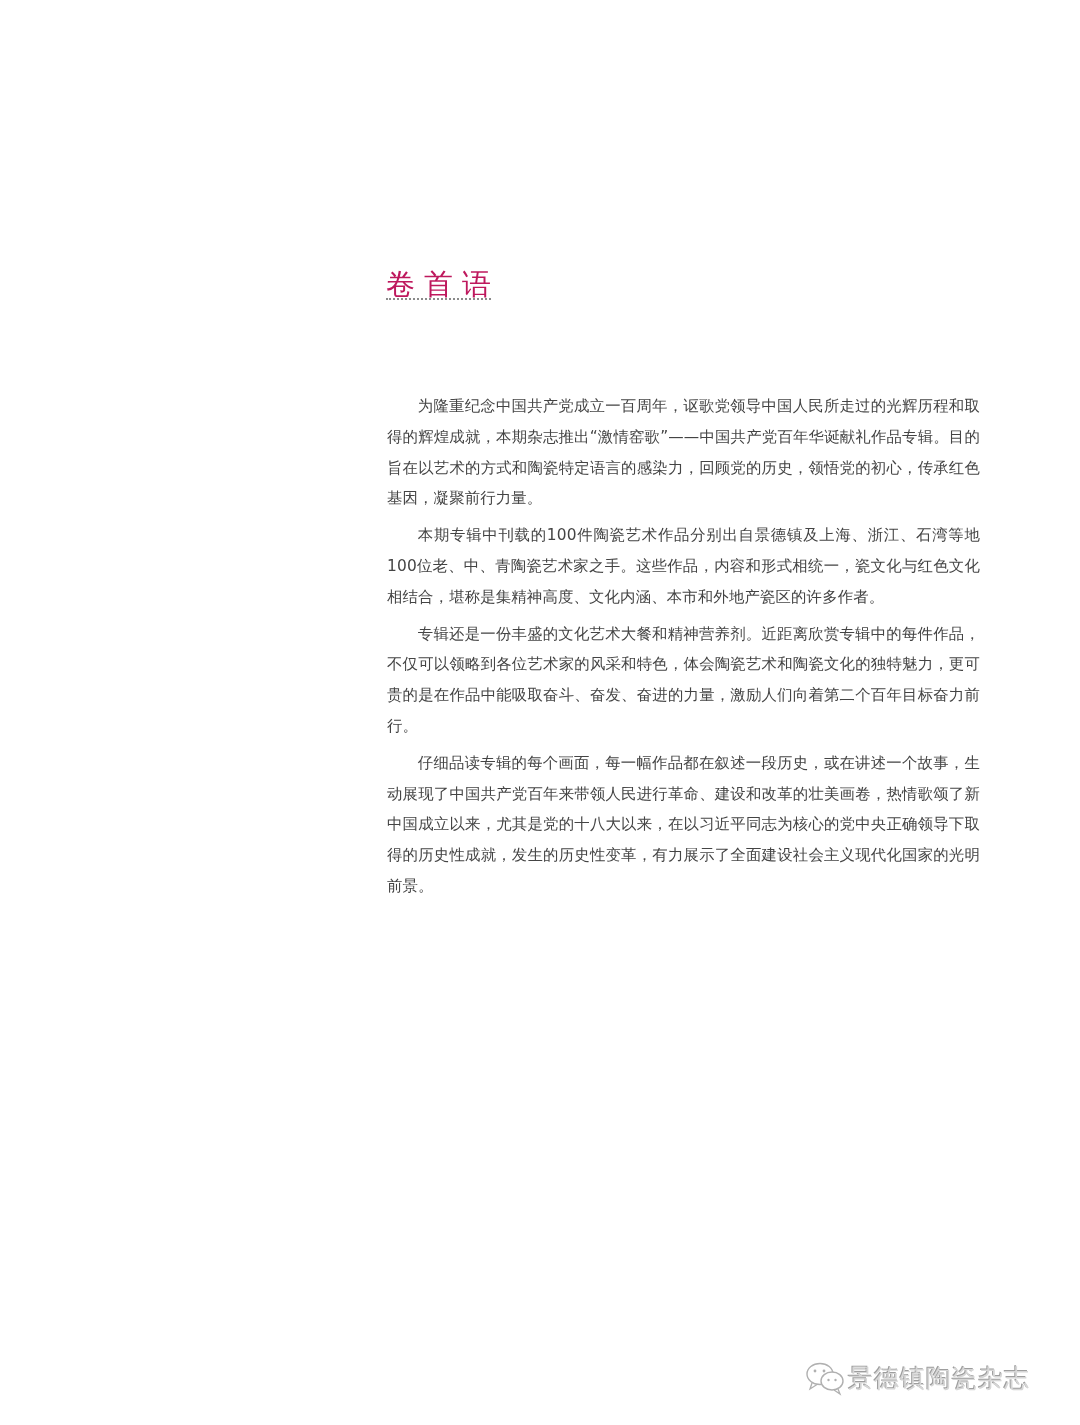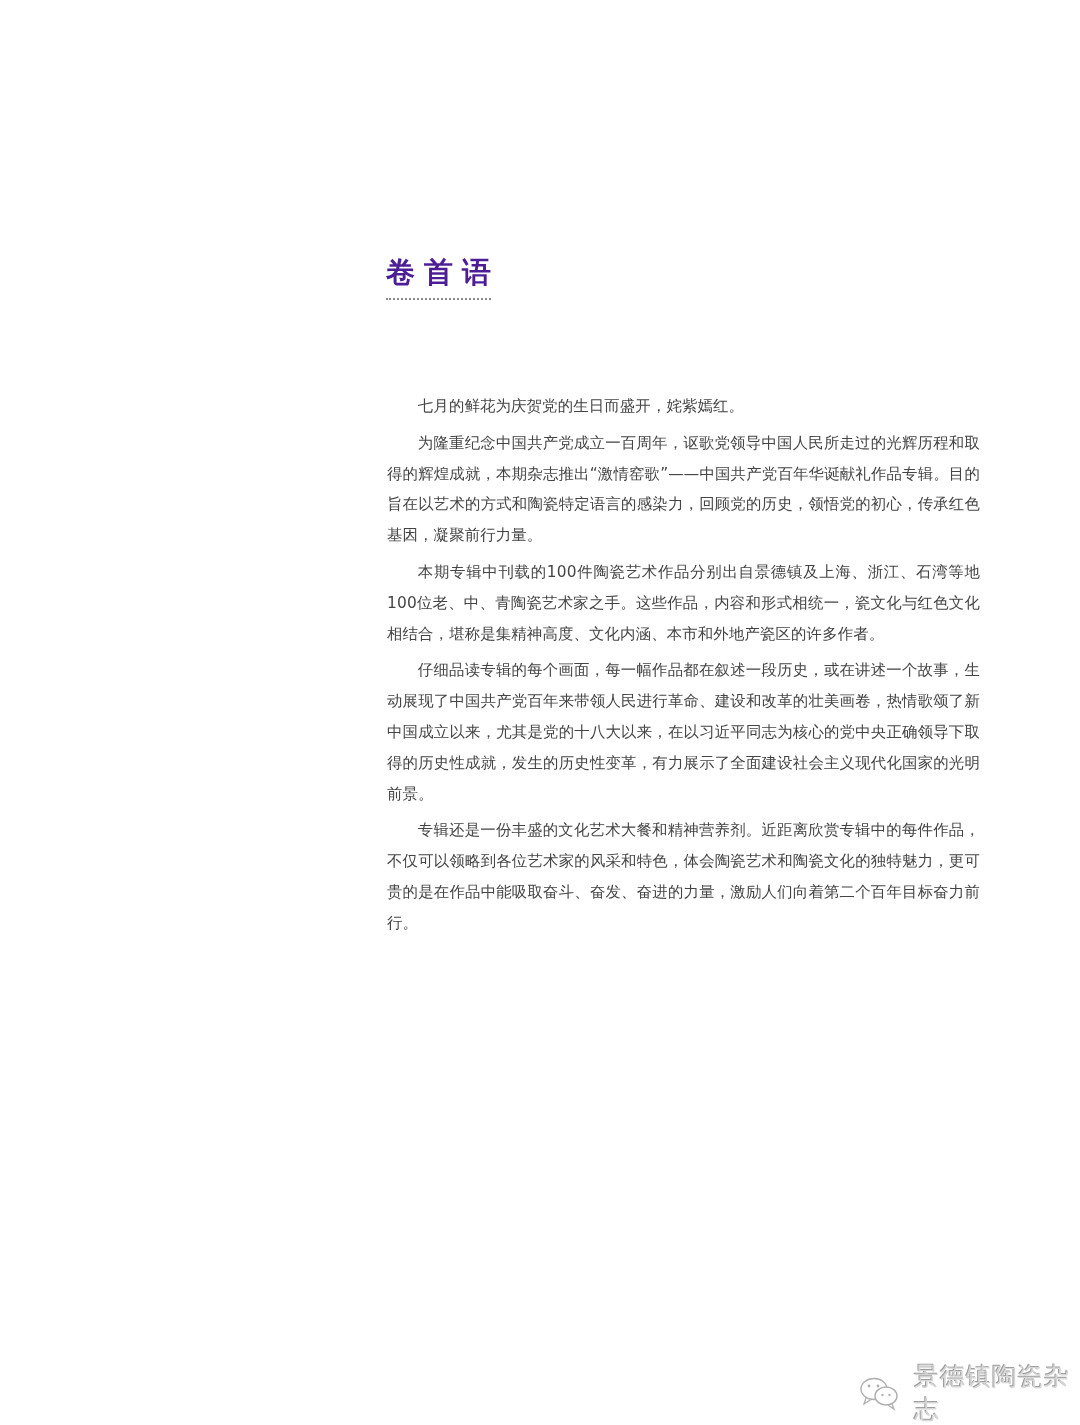"卷首语" .page-title { color: #4c1d95 -> #be185d; font-weight: bold -> normal; top: 252px -> 264px }
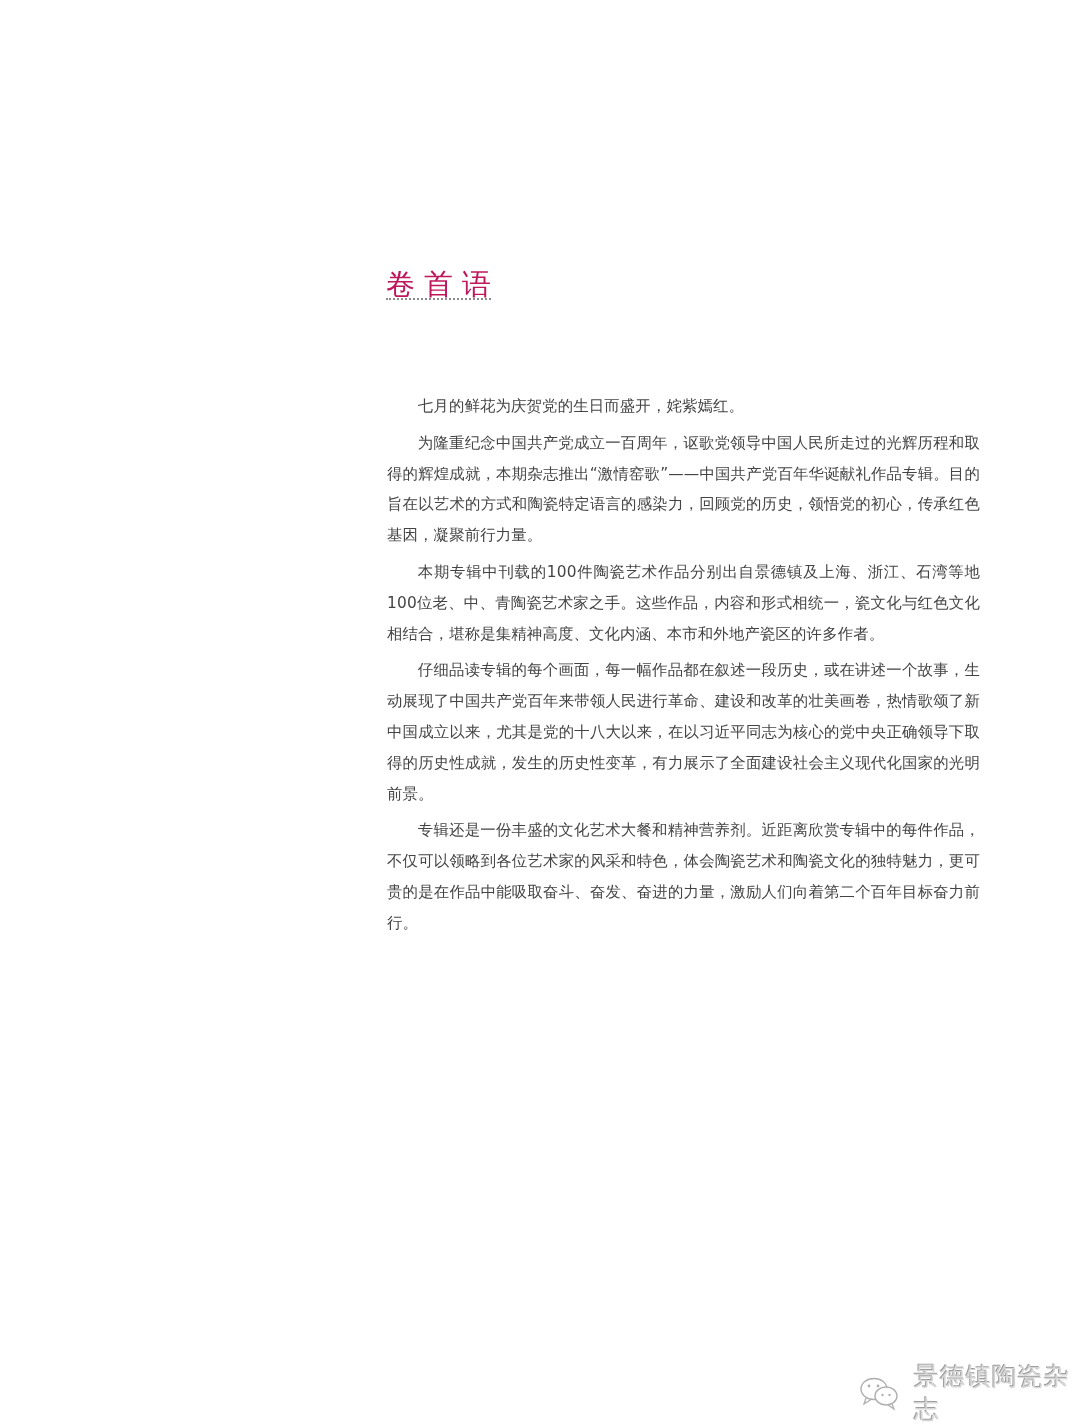"七月的鲜花为庆贺党的生日而盛开，姹紫嫣红。" p.para { html: <p>七月的鲜花为庆贺党的生日而盛开，姹紫嫣红。</p> -> none }
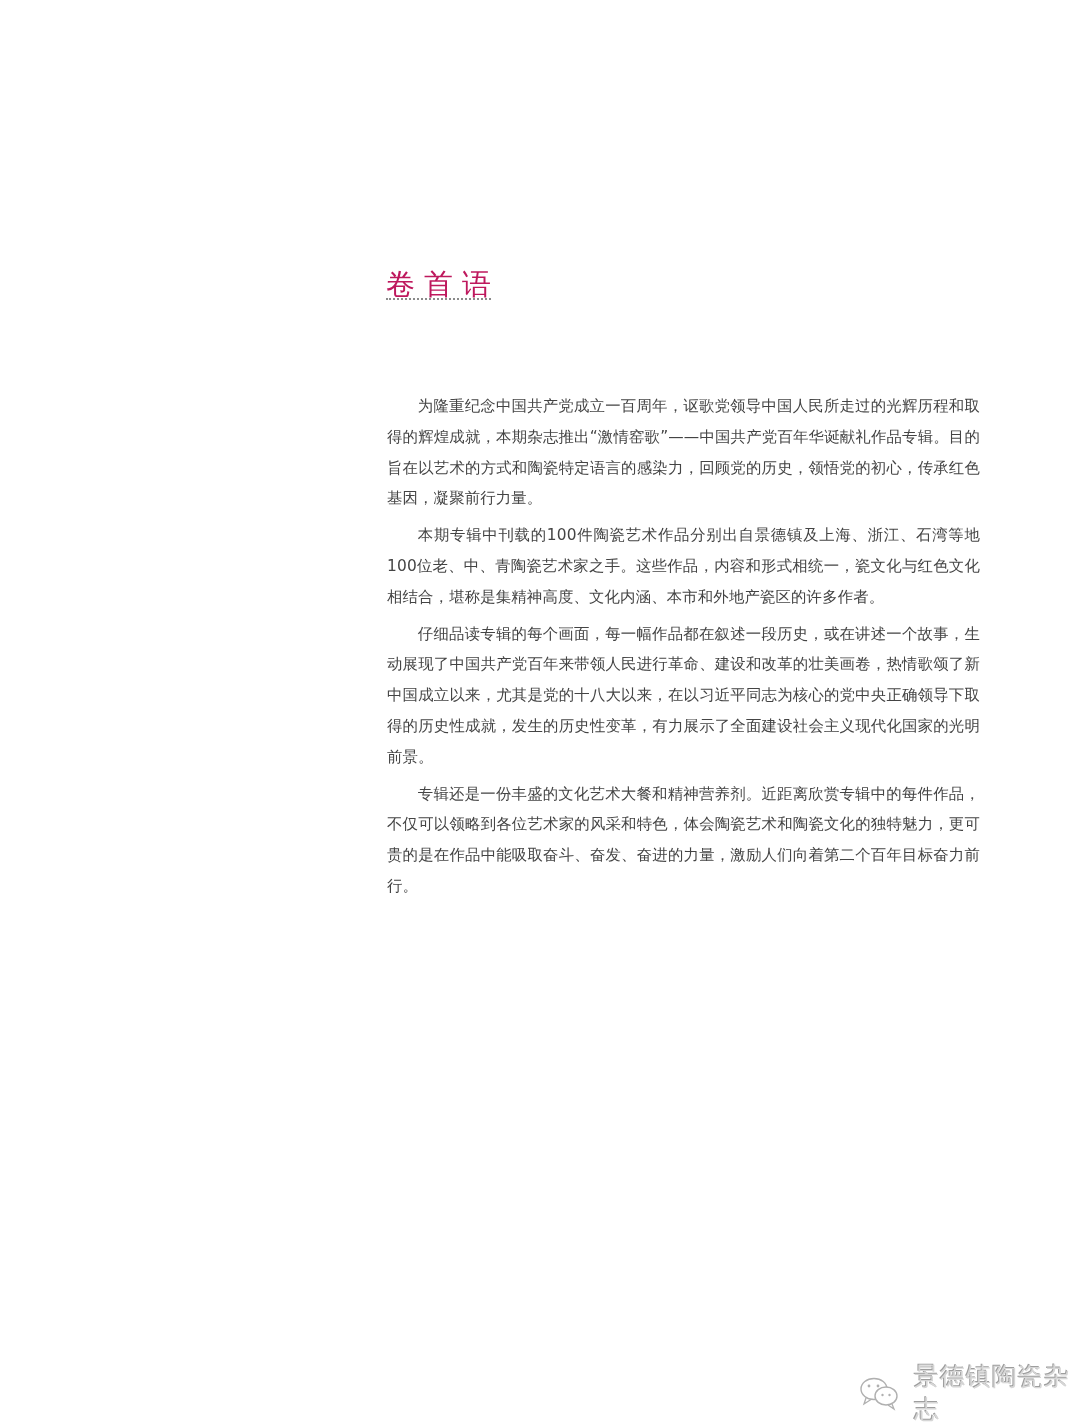"仔细品读专辑的每个画面，每一幅作品都在叙述一段历史，或在讲述一个故事，生动展现了" p.para { order: before "专辑还是一份丰盛的文化艺术大餐和精神营养剂。近距离欣赏专辑中的每件作品，不仅可以" -> after "专辑还是一份丰盛的文化艺术大餐和精神营养剂。近距离欣赏专辑中的每件作品，不仅可以" }
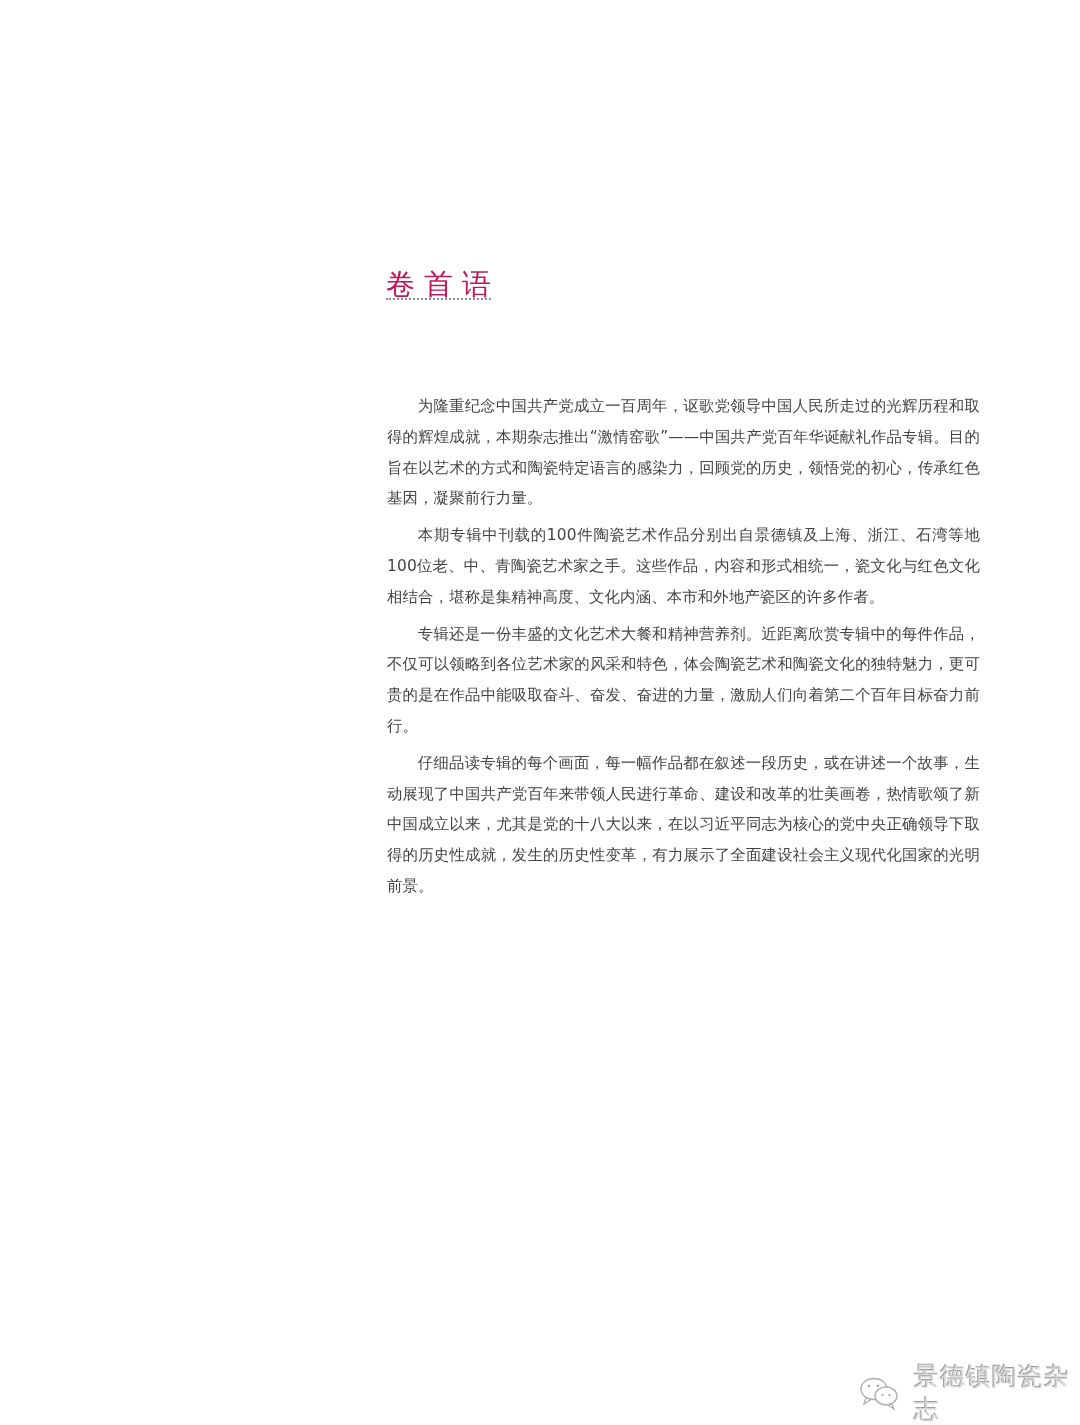"景德镇陶瓷杂志" .watermark { gap: 12px -> 0; left: 858px -> 804px }
